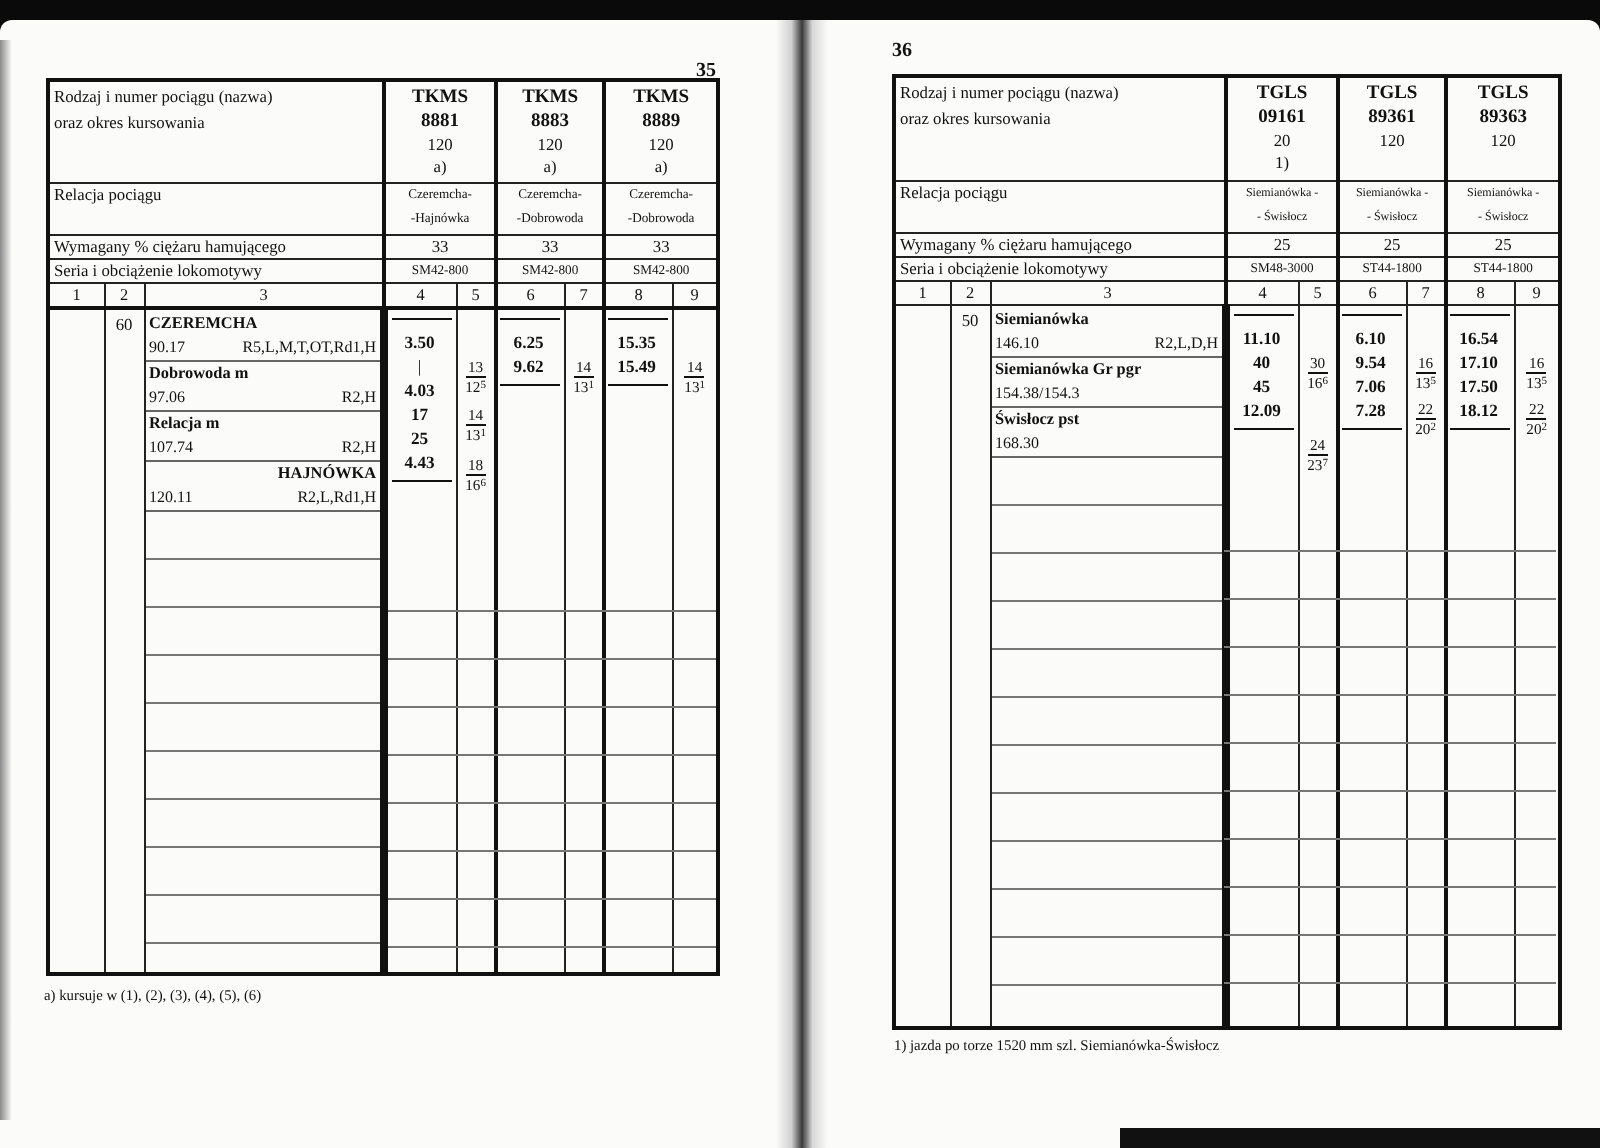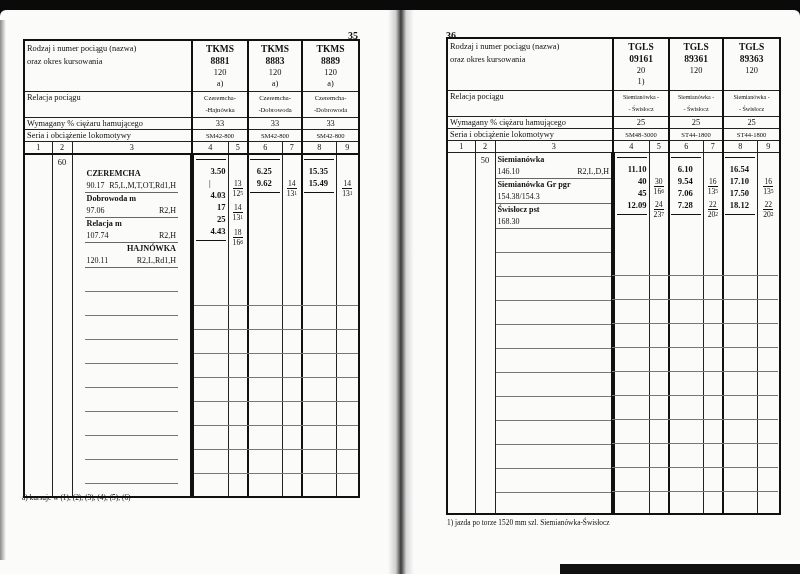"36" div.page-num { top: 30px -> 20px }
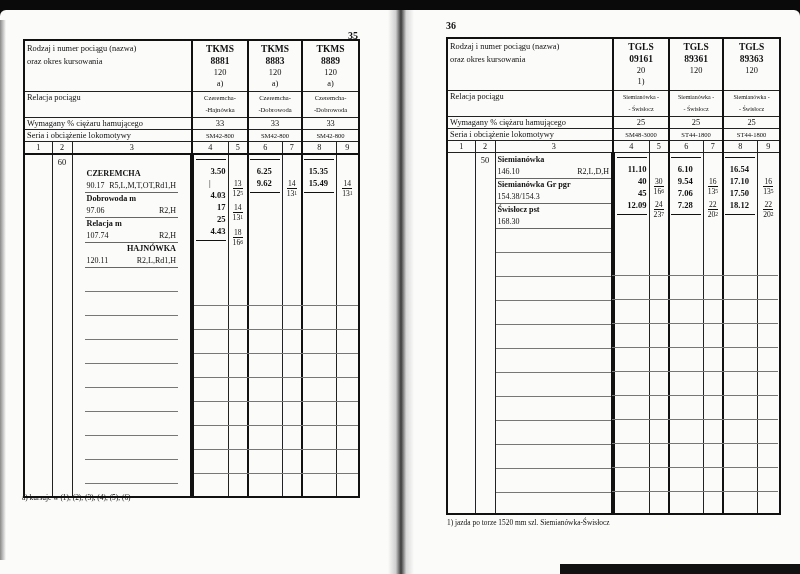"CZEREMCHA" td.thick-r { padding: 12px -> 0 }
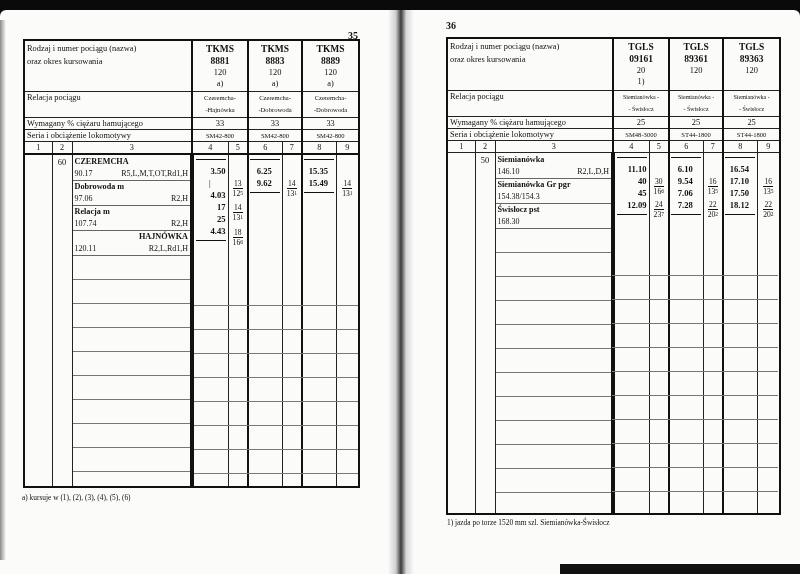"3.50" .time { text-align: right -> center }
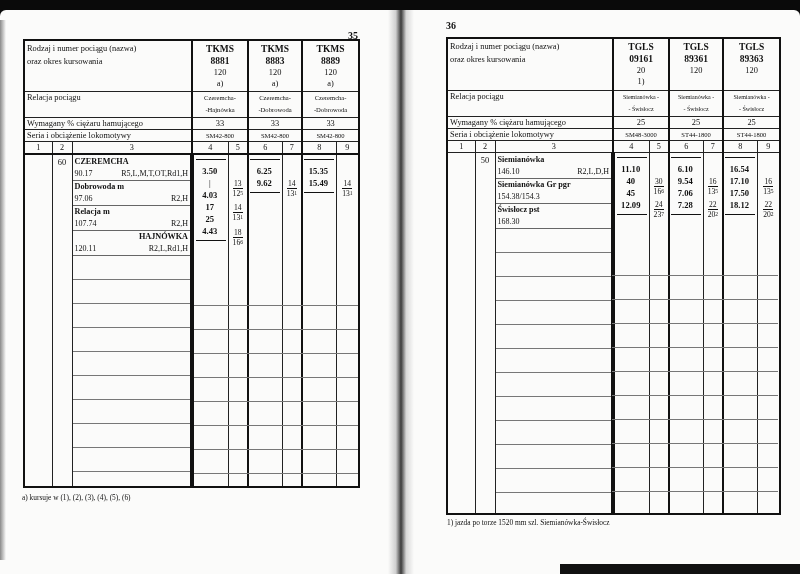"24" span.frac { margin-top: 3px -> 21px }
